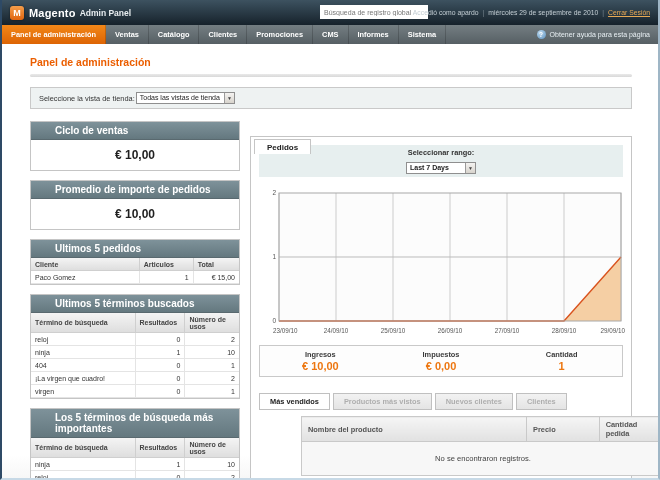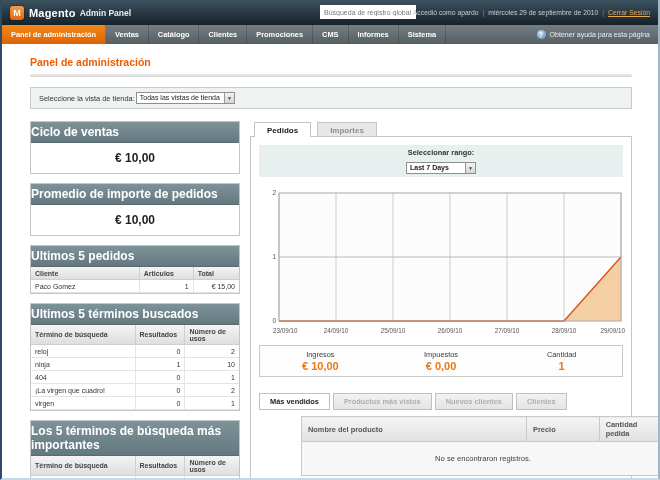"Búsqueda de registro global" .global-search { width: 96px -> 108px }
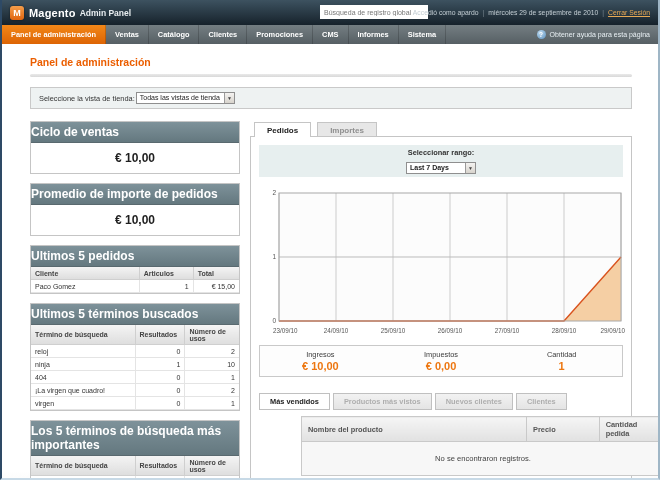"Ciclo de ventas" .side-box-header { font-size: 12px -> 10px; padding: 3px 0 -> 3px 24px }
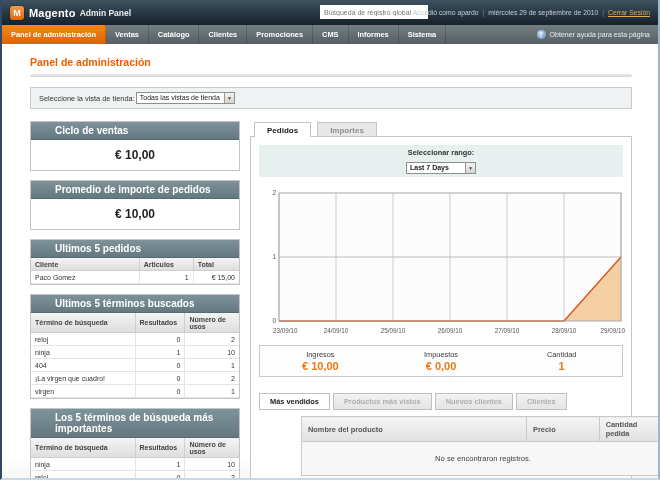"Pedidos" .diagram-tab { top: 1px -> 18px }
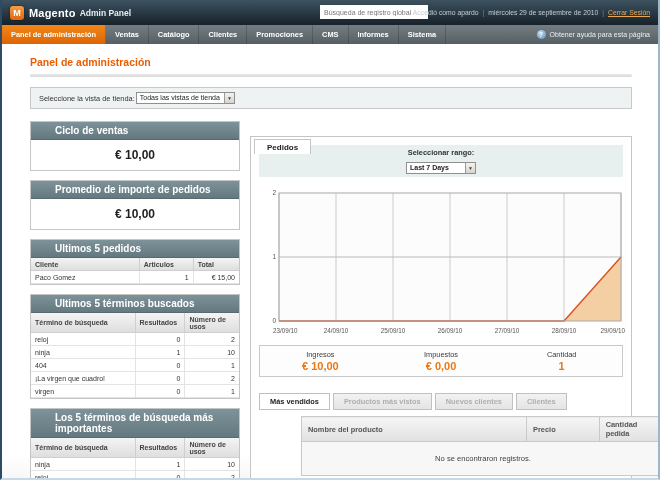"Ingresos" .stat-label { font-weight: normal -> bold }
